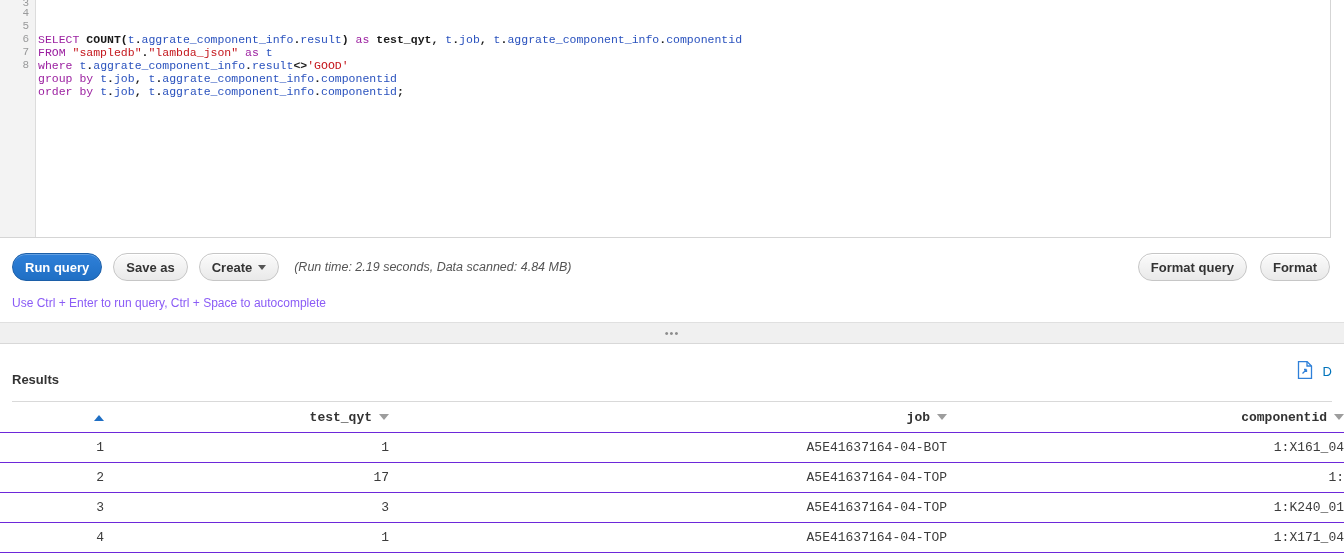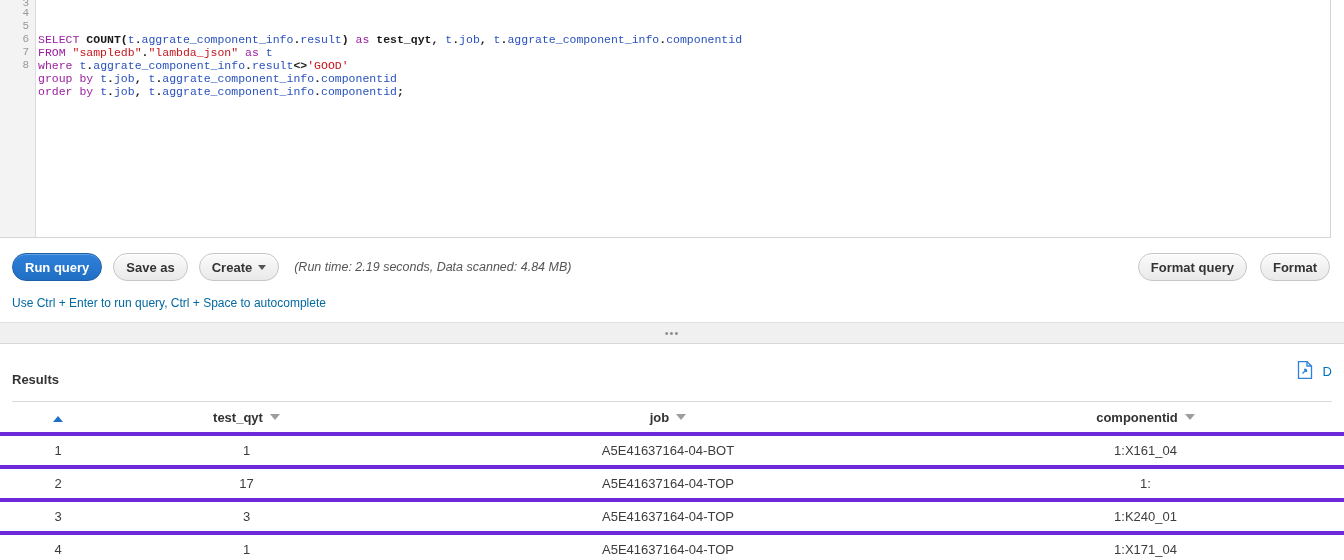"Use Ctrl + Enter to" .hint { color: #0369a1 -> #8b5cf6 }
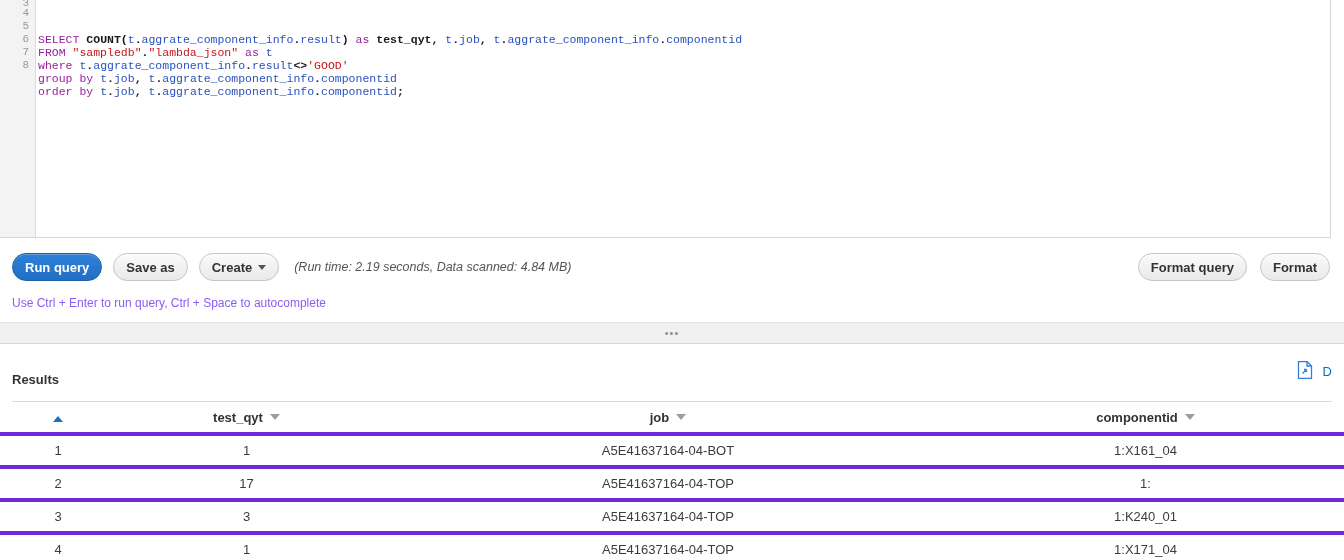"test_qyt" table.results th, table.results td { border-bottom: 4px solid #6d28d9 -> 1px solid #6d28d9; font-family: none -> Liberation Mono, monospace; text-align: center -> right }
